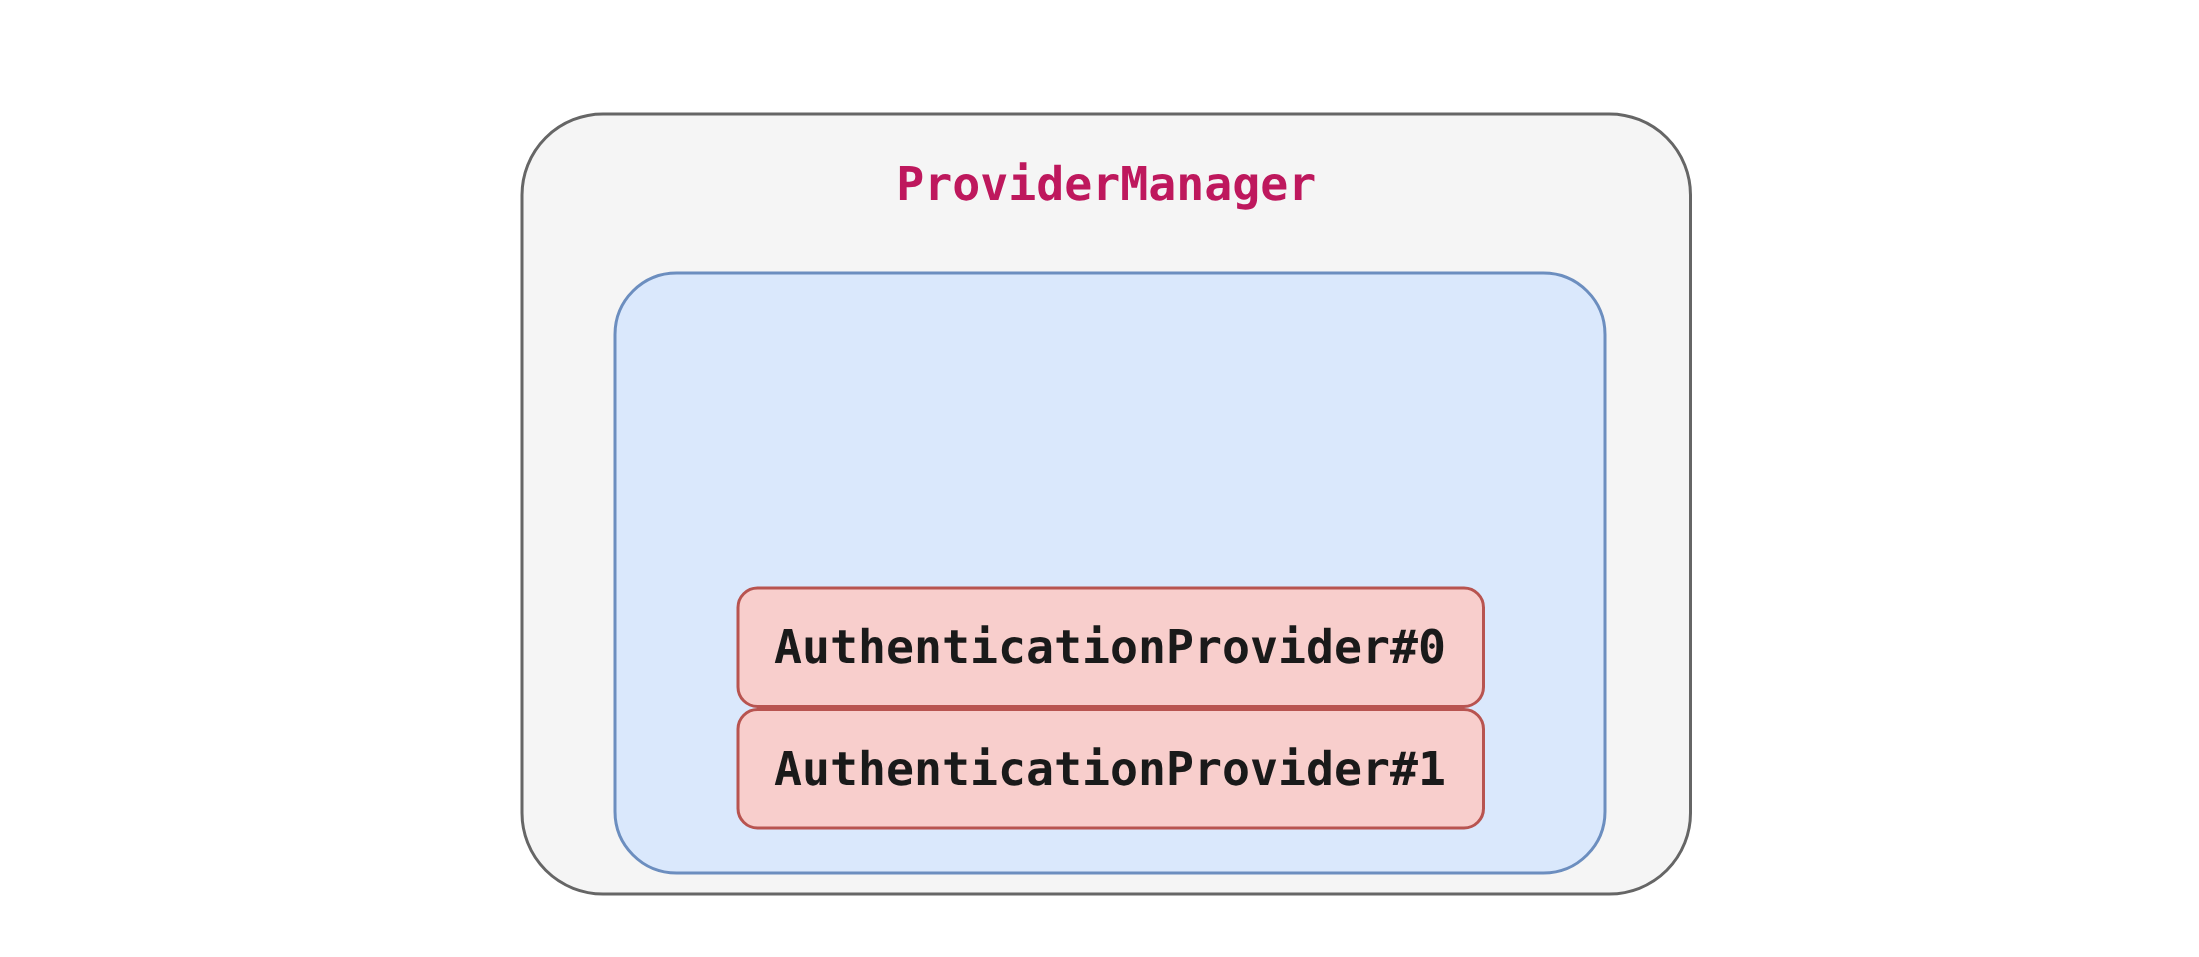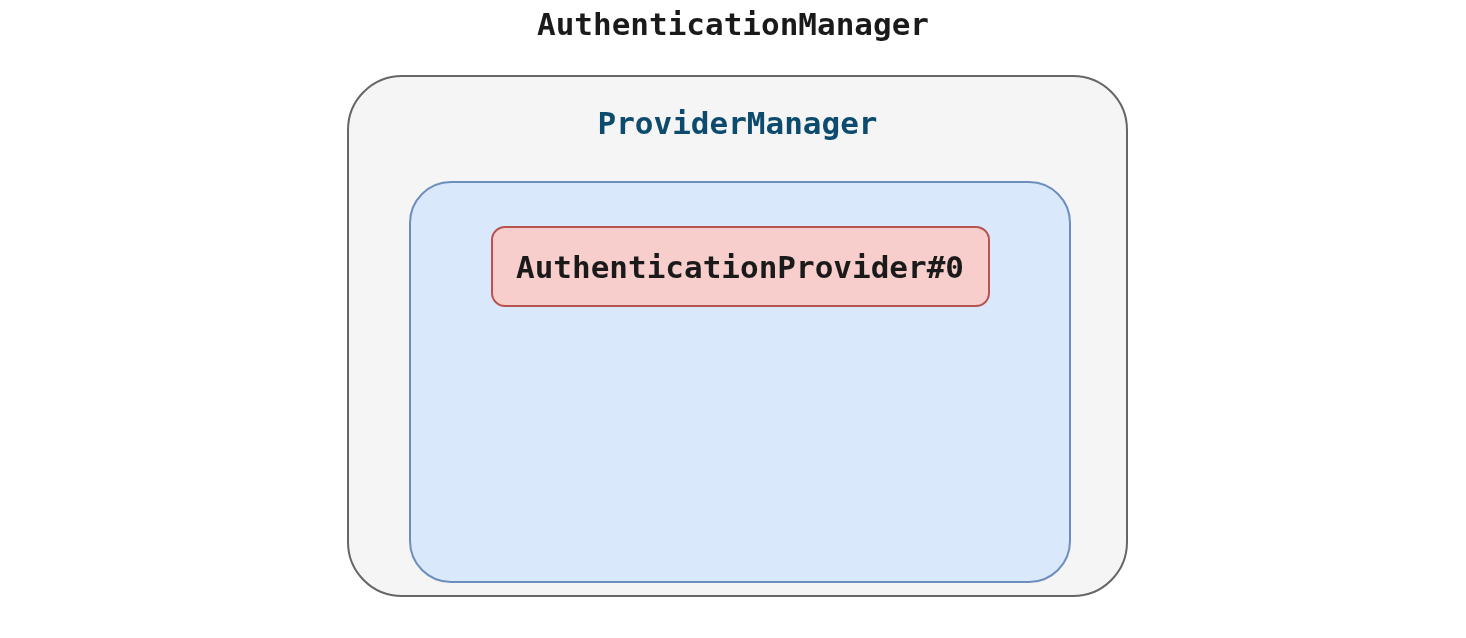"AuthenticationManager" div.diagram-title { html: <div>AuthenticationManager</div> -> none }
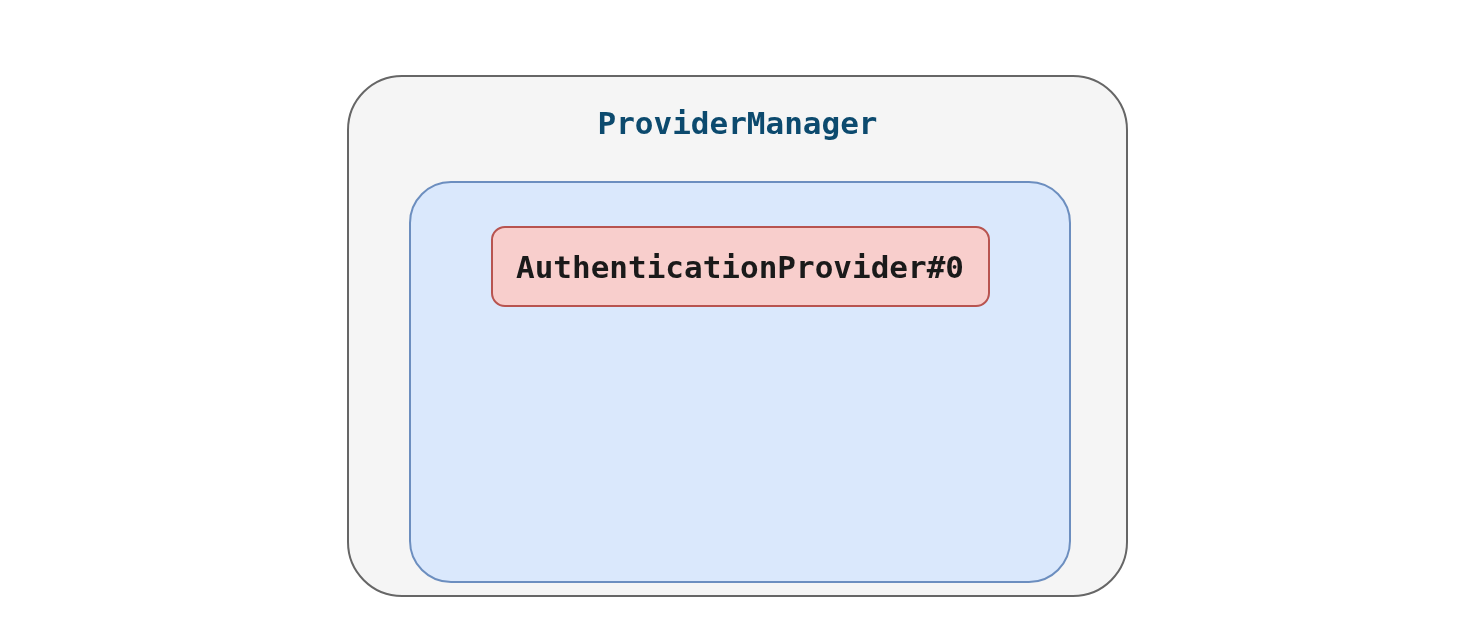"ProviderManager" .outer-label { color: #0c4a6e -> #be185d }
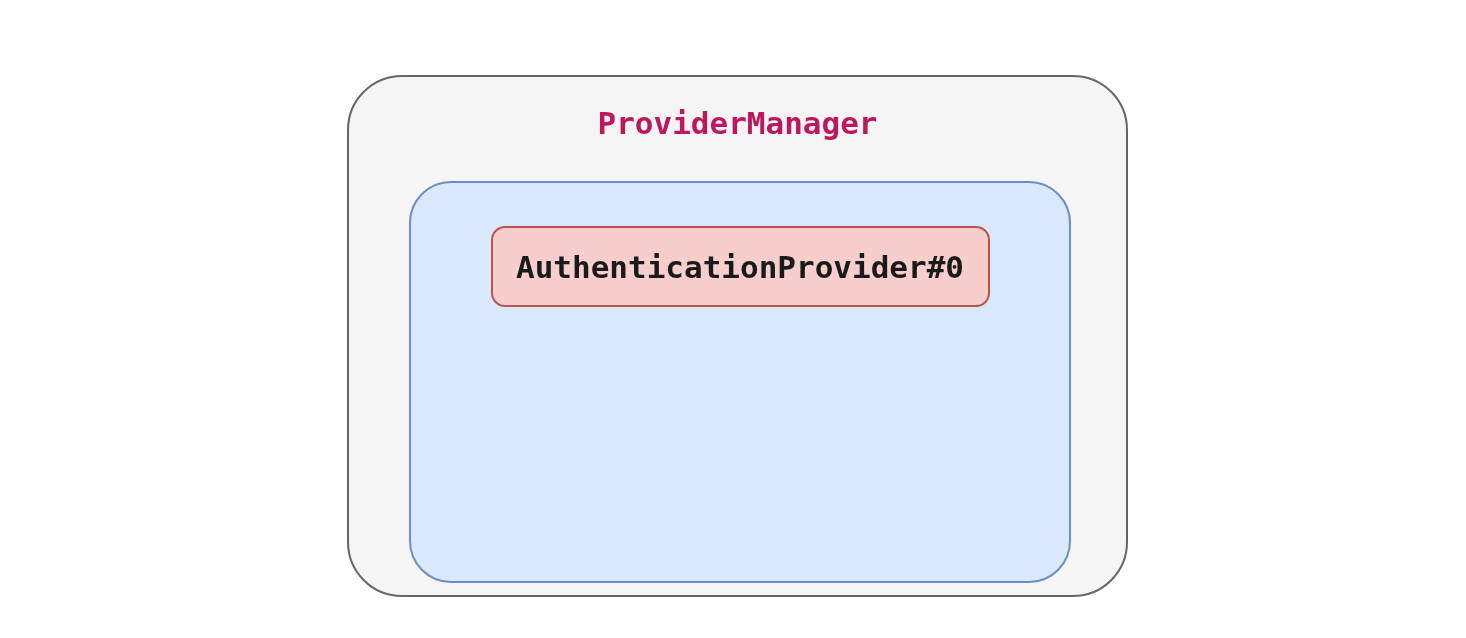"AuthenticationProvider#0" .inner-box { justify-content: flex-start -> flex-end; padding: 43px 0 60px 0 -> 43px 0 28px 0 }
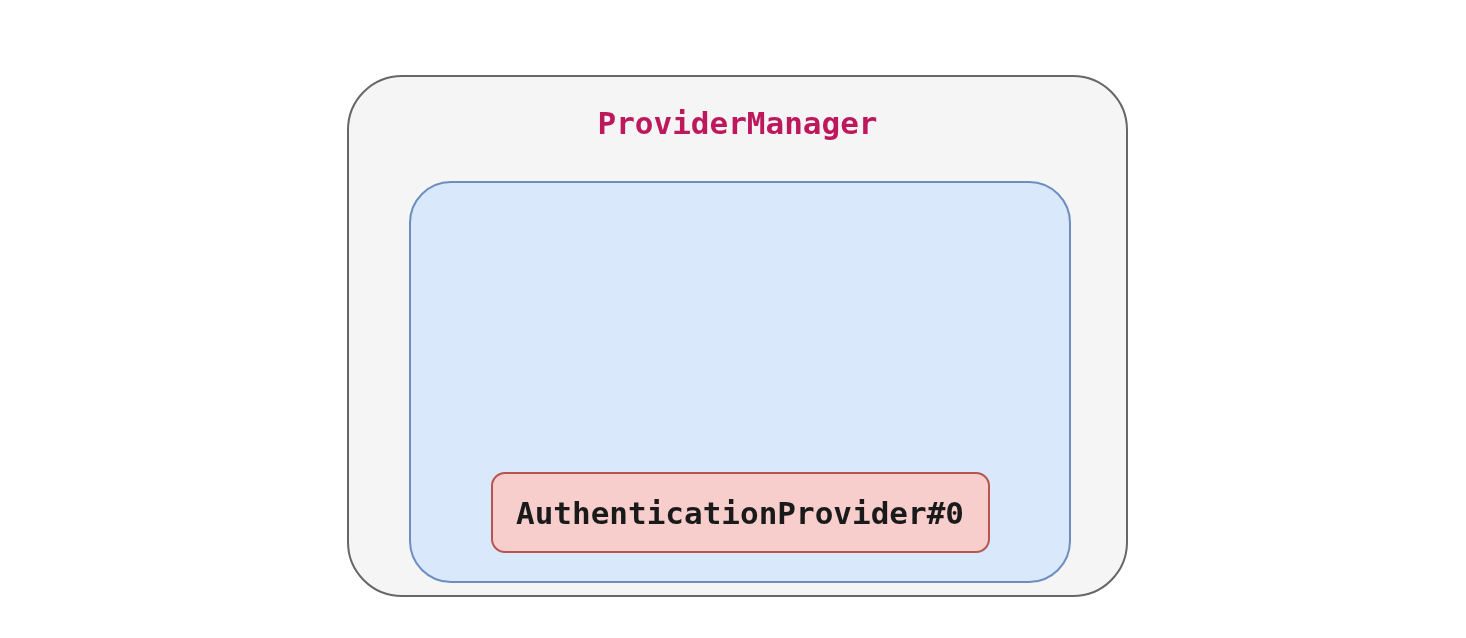"AuthenticationProvider#1" div.provider-box { html: none -> <div> <span>AuthenticationProvider#1</span> </div> }
